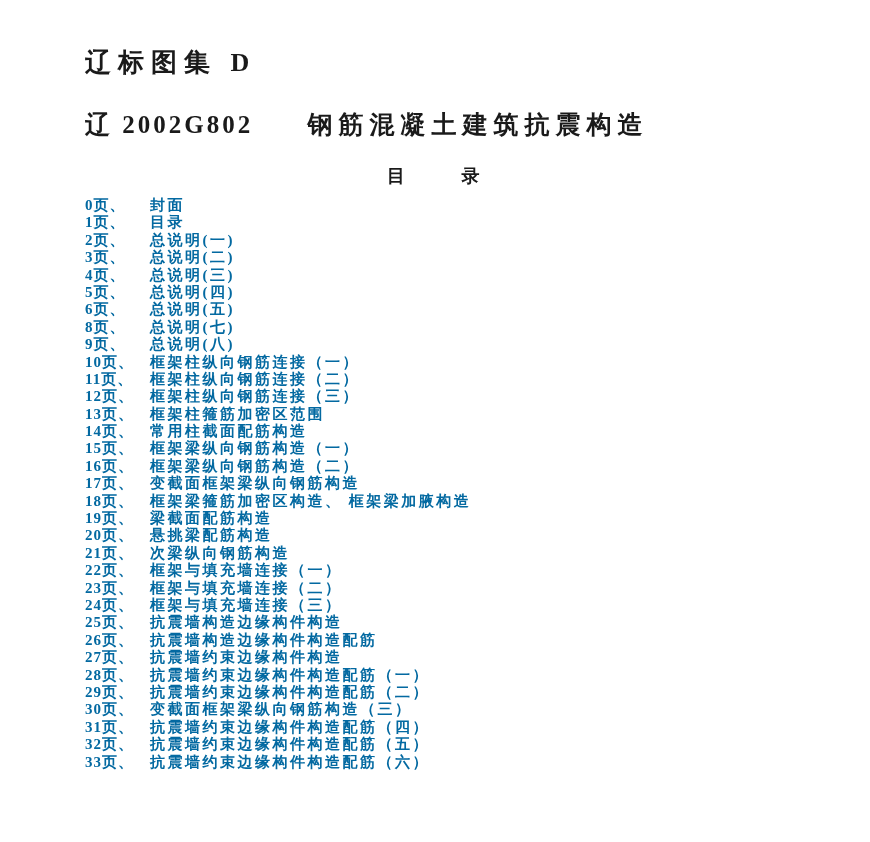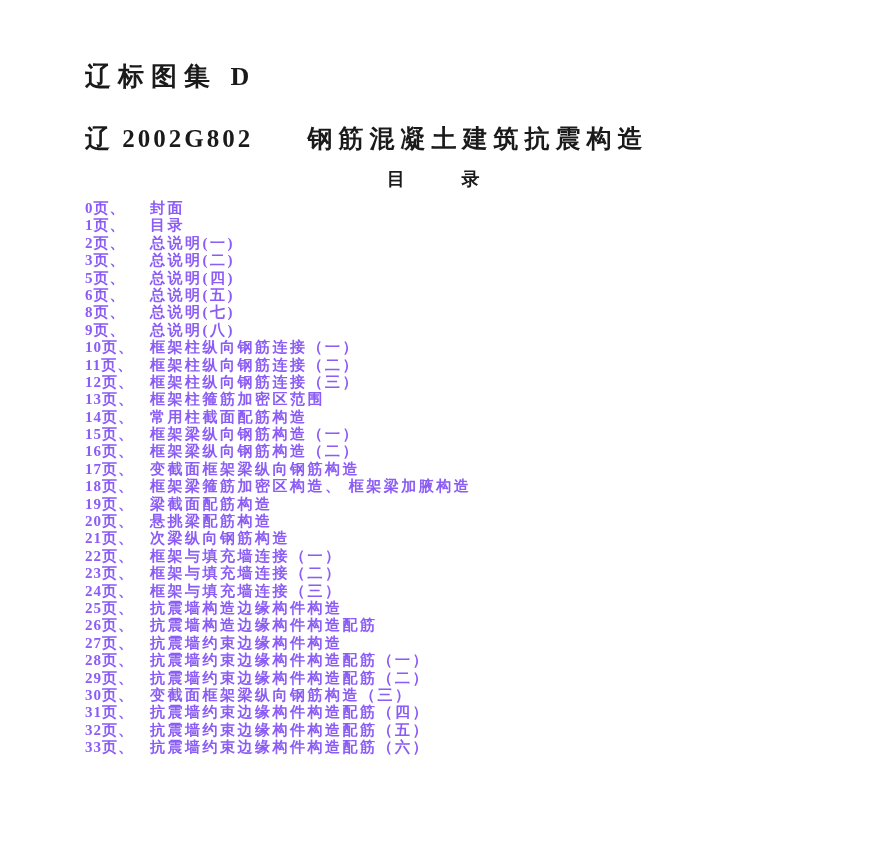"辽标图集 D" .page { padding: 61px 30px 0 85px -> 47px 30px 0 85px }
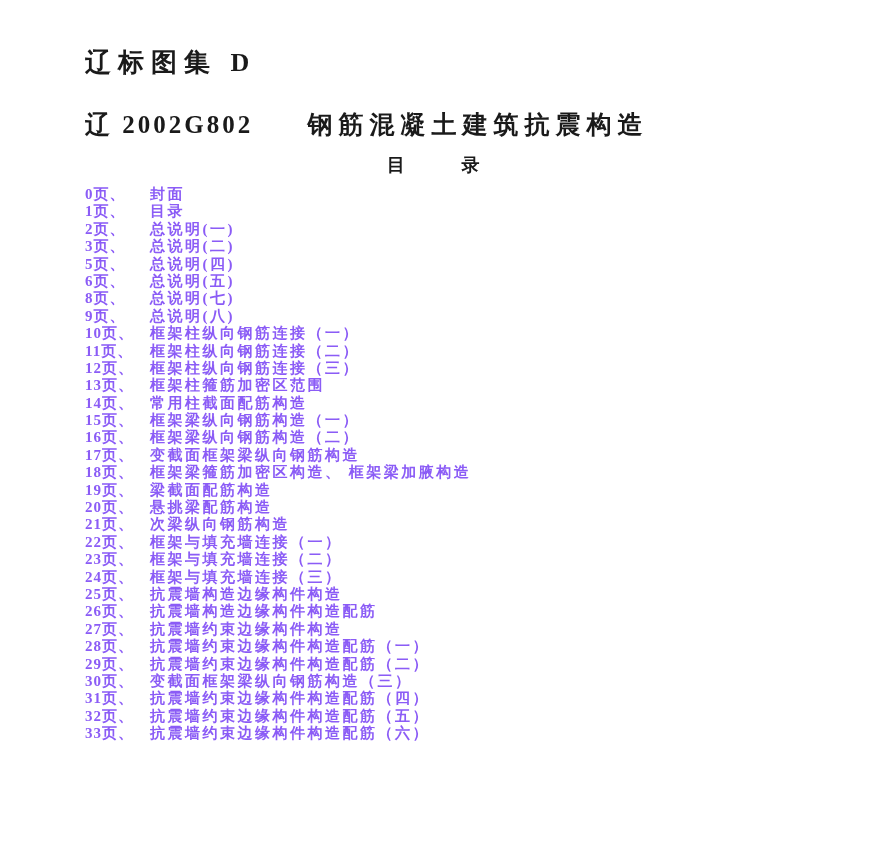"目 录" .toc-heading { margin-top: 9px -> 20px }
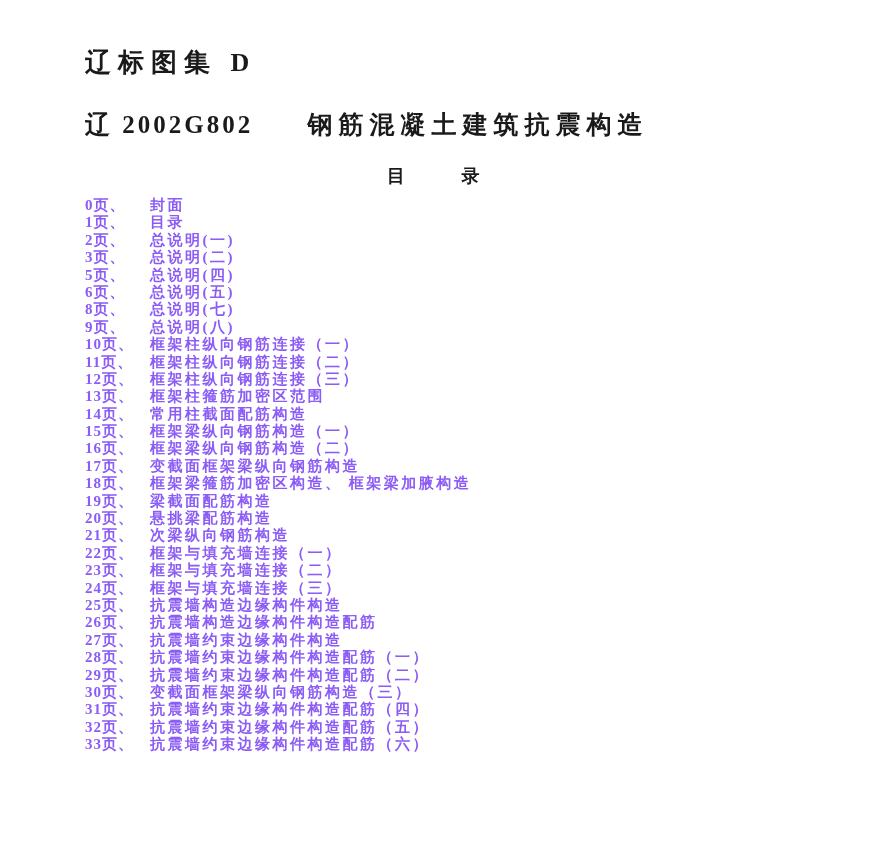"0页、" .toc-list { color: #8b5cf6 -> #0369a1 }
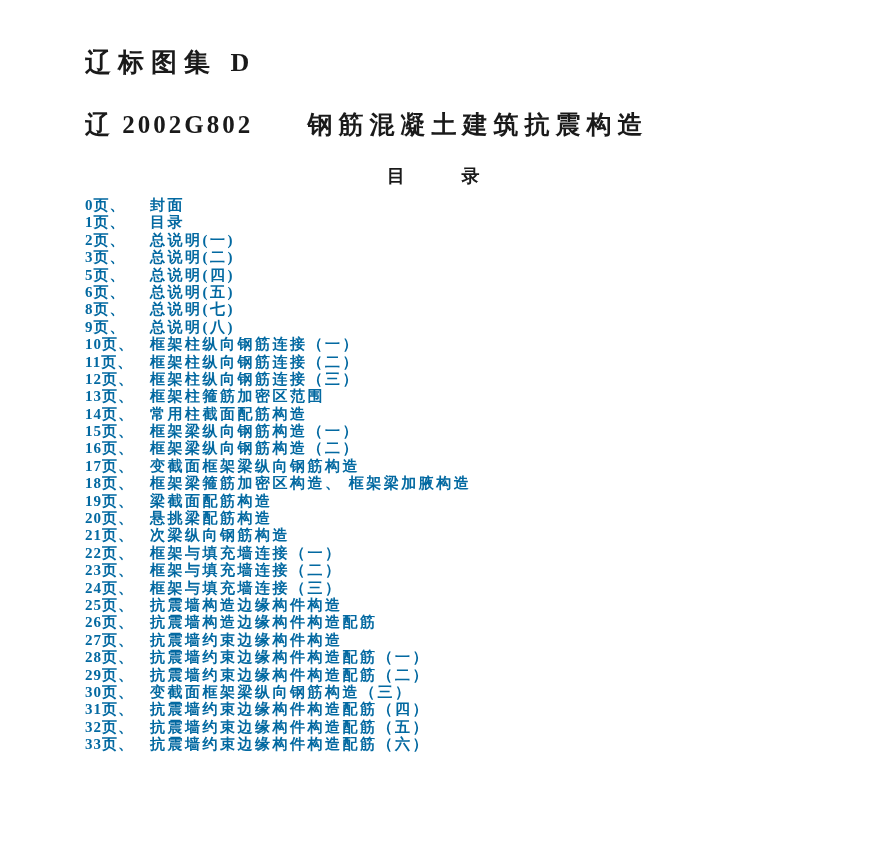"4页、" div.toc-row { html: none -> <div> <span>4页、</span> <span>总说明(三)</span> </div> }
